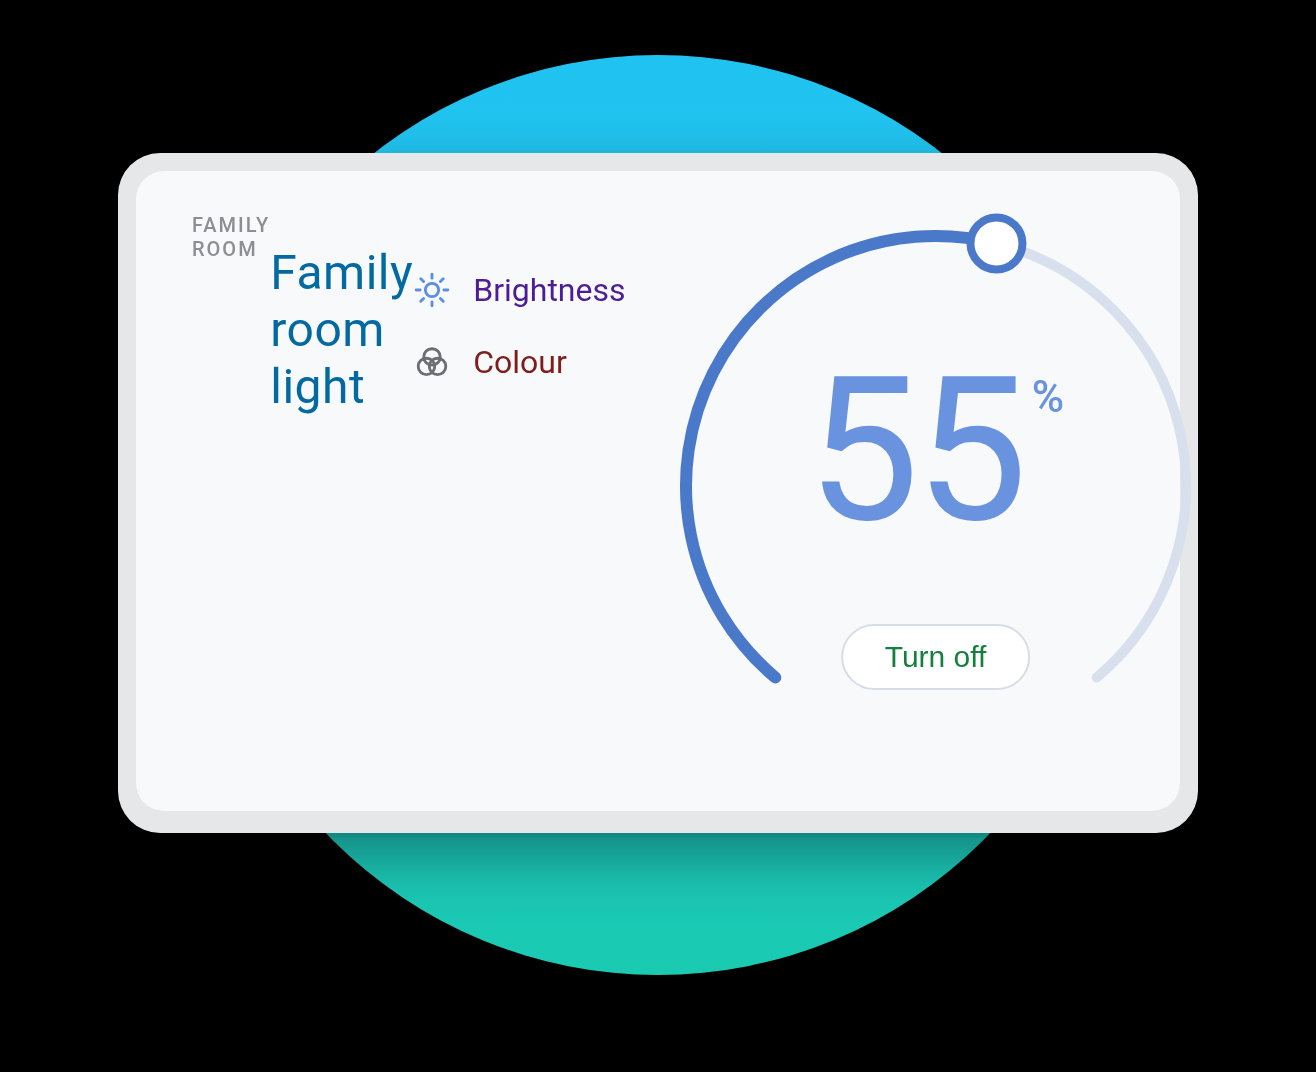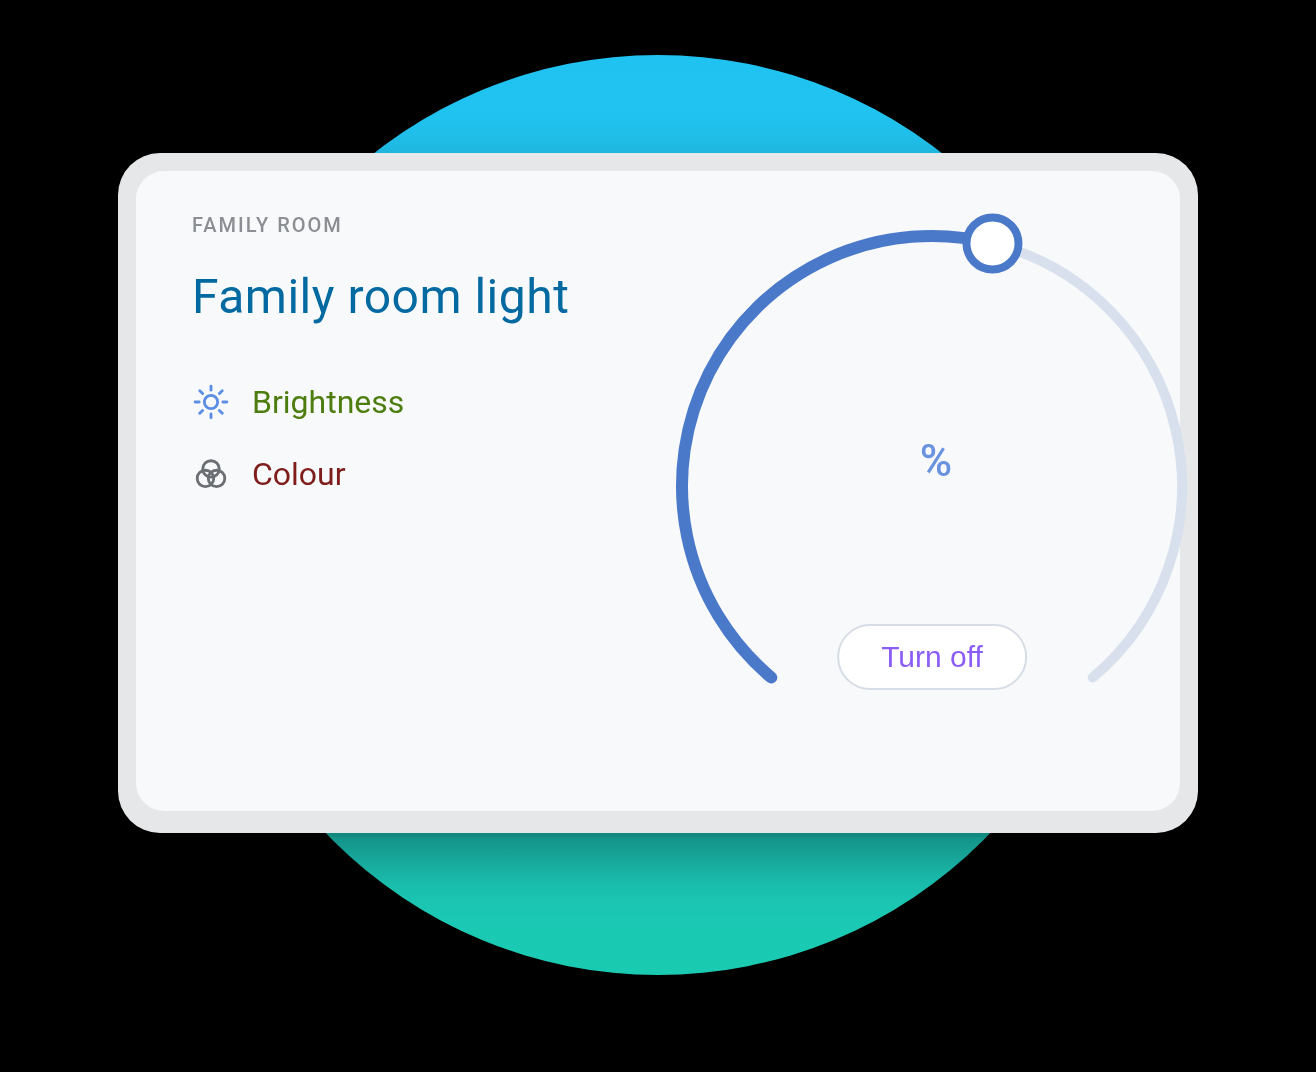"FAMILY ROOM" .left-col { flex-direction: column -> row }
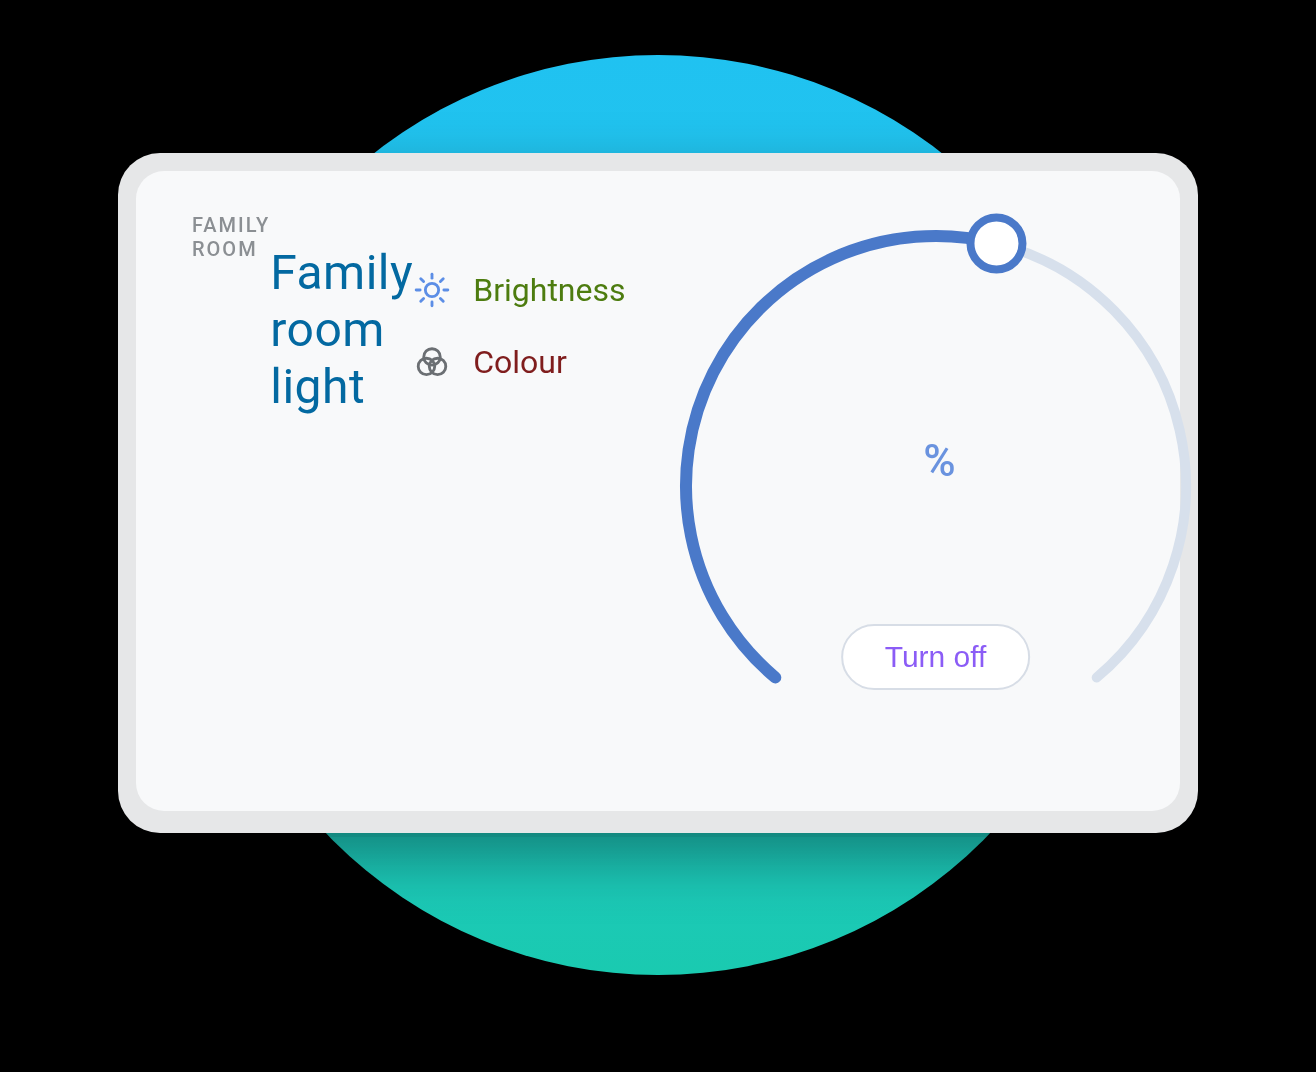"Brightness" .option-row.active { color: #4d7c0f -> #4c1d95 }
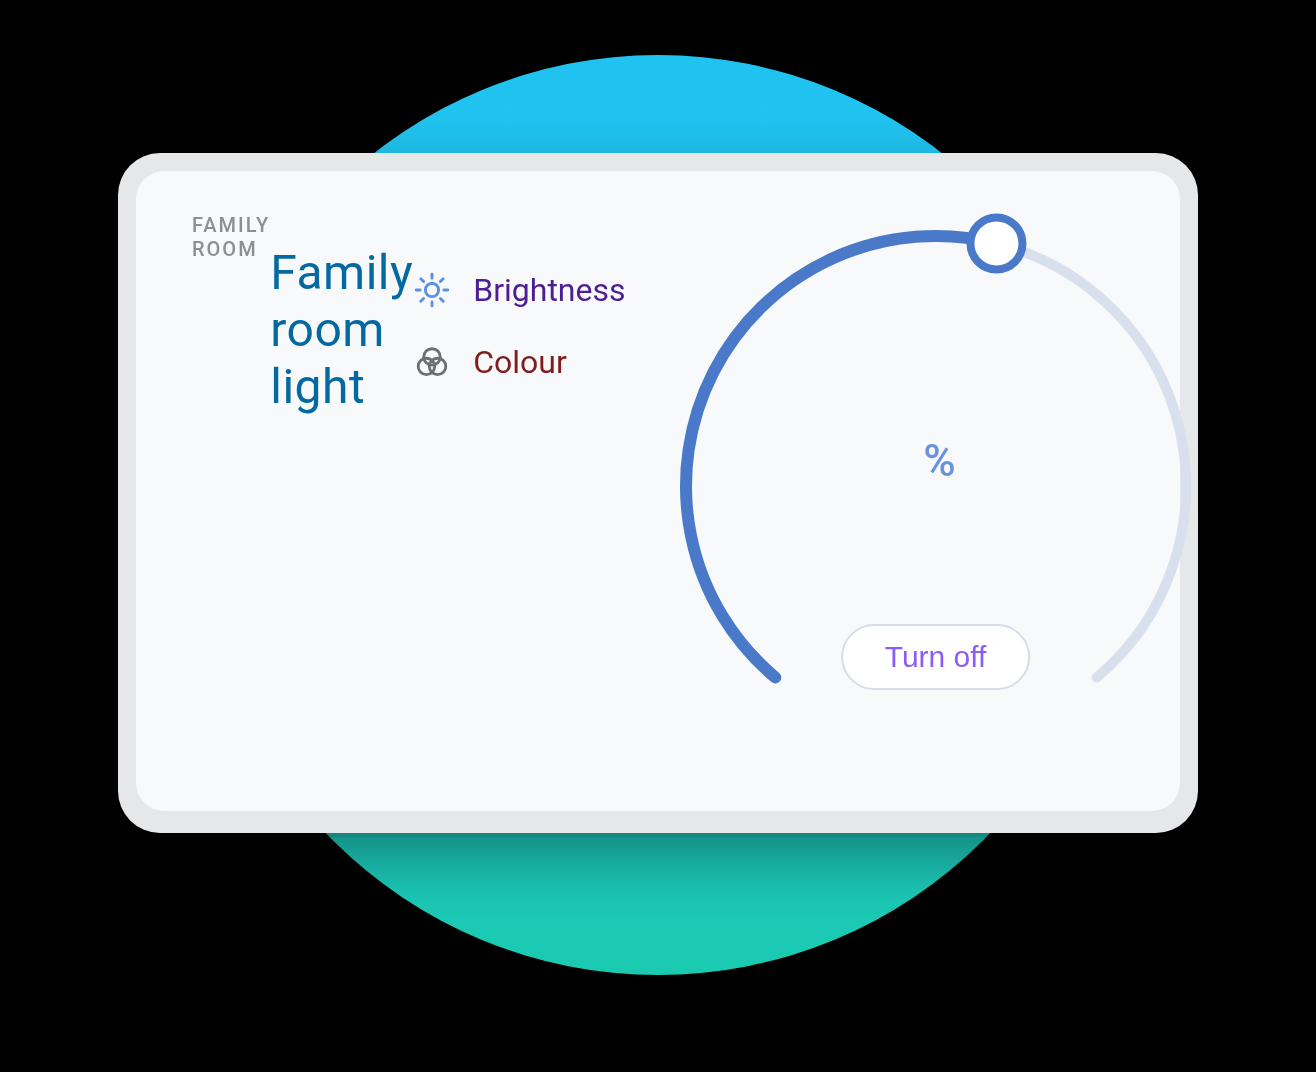"55" span.num { html: none -> <span>55</span> }
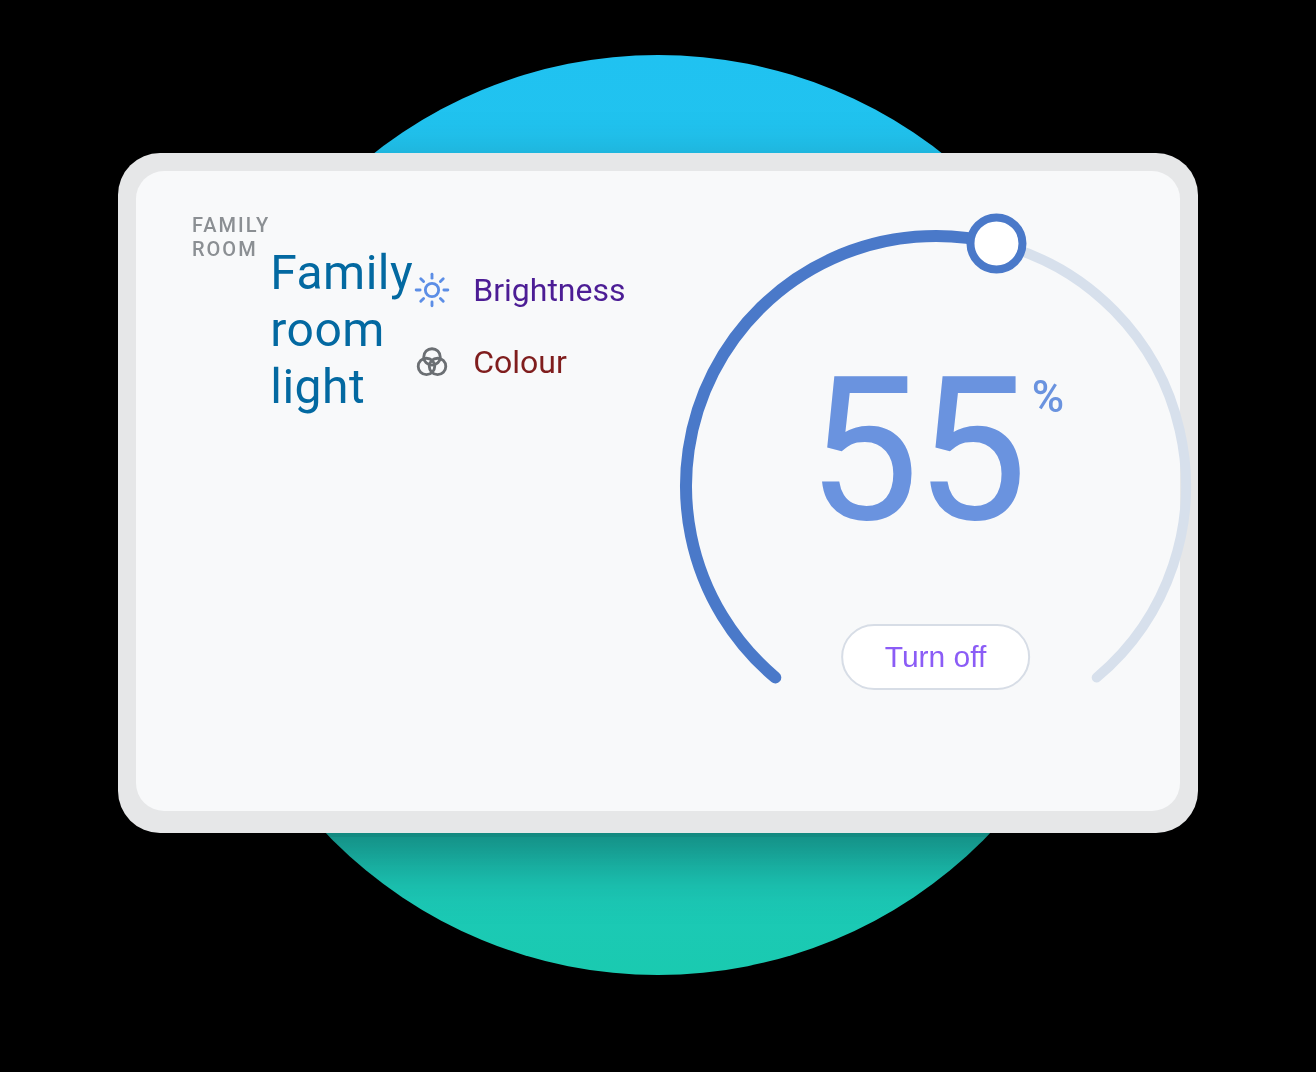"Turn off" .toggle-btn { color: #8b5cf6 -> #15803d }
